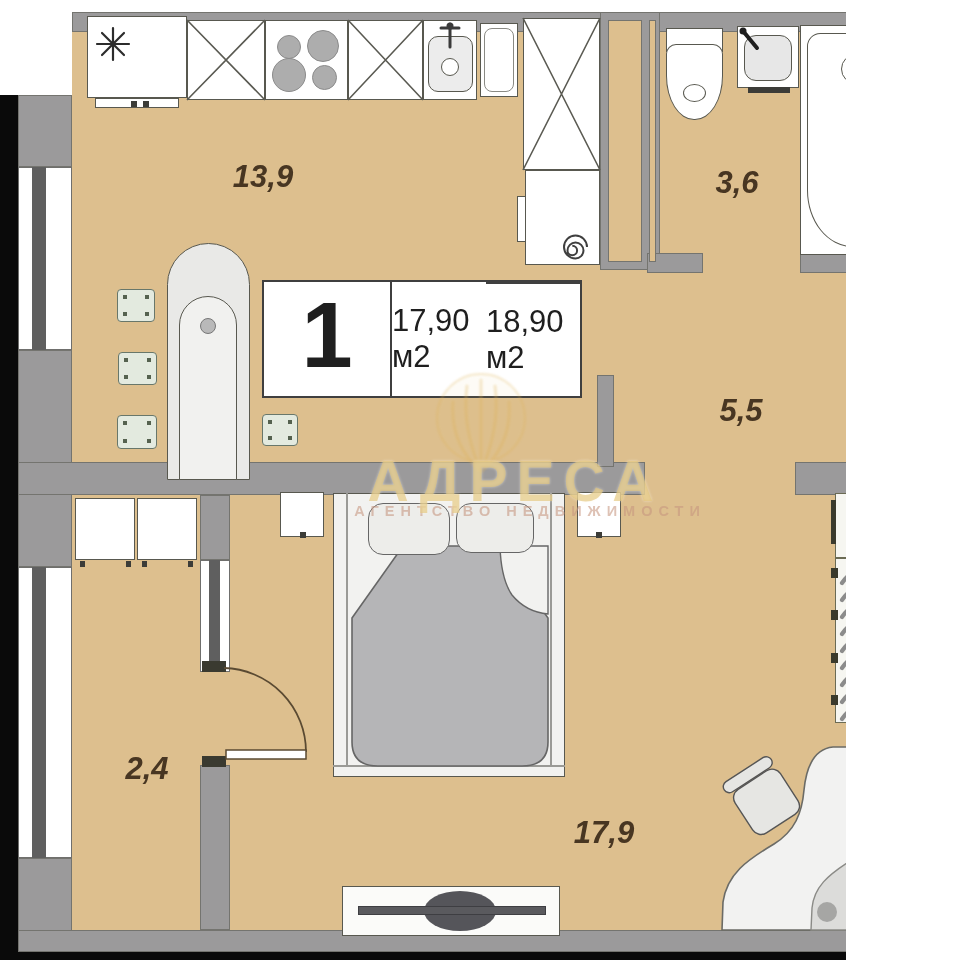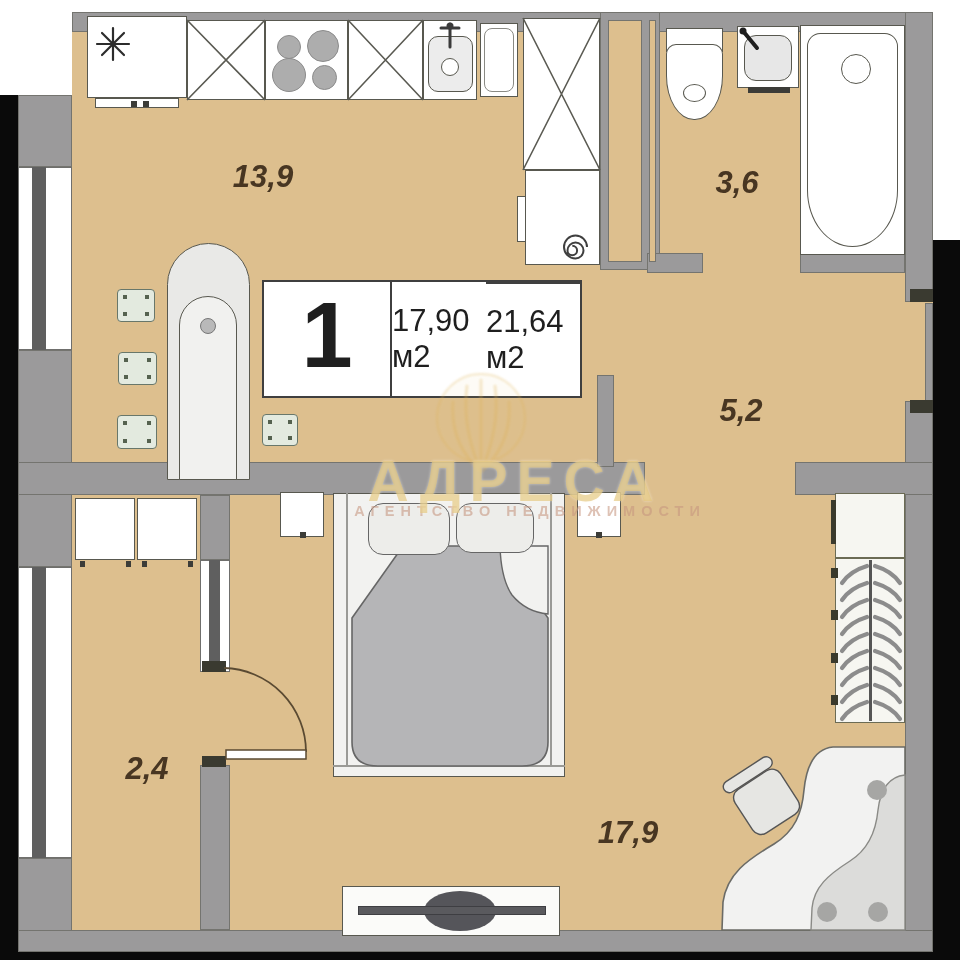"13,9" #stage { width: 960px -> 846px }
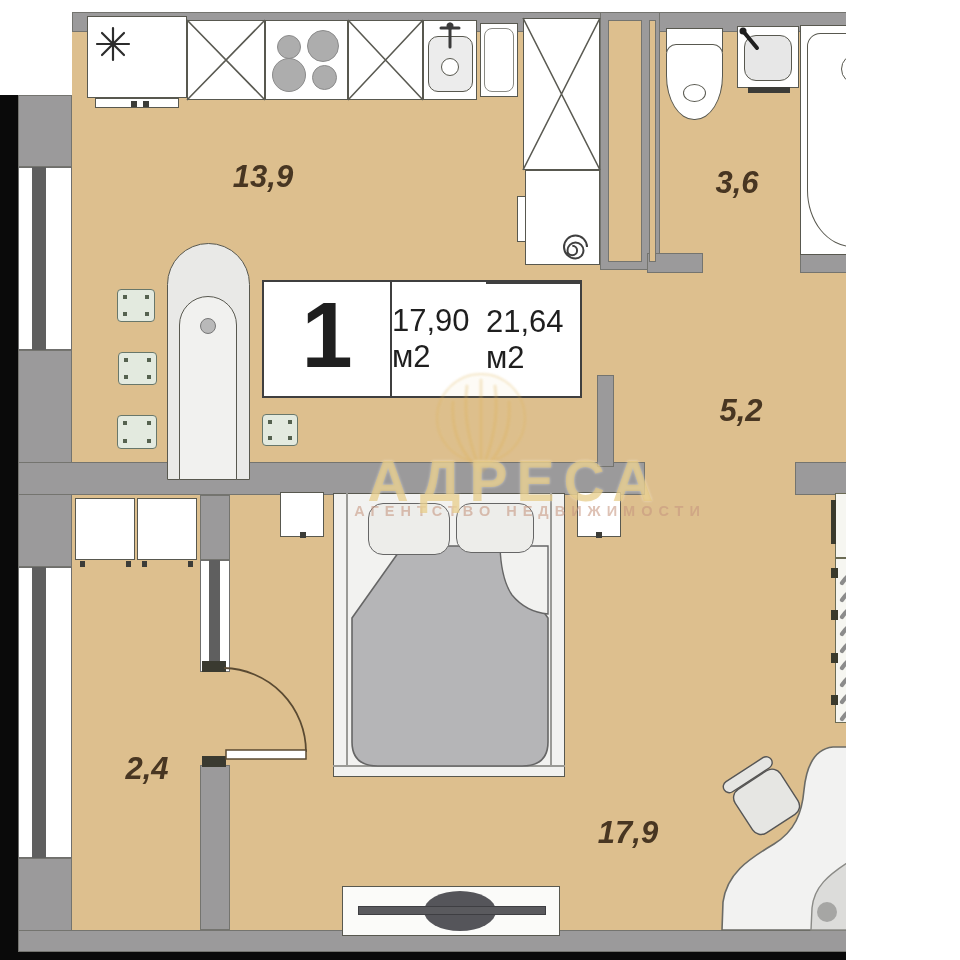"21,64 м2" div.ac-cell { text: 21,64 -> 18,90 }
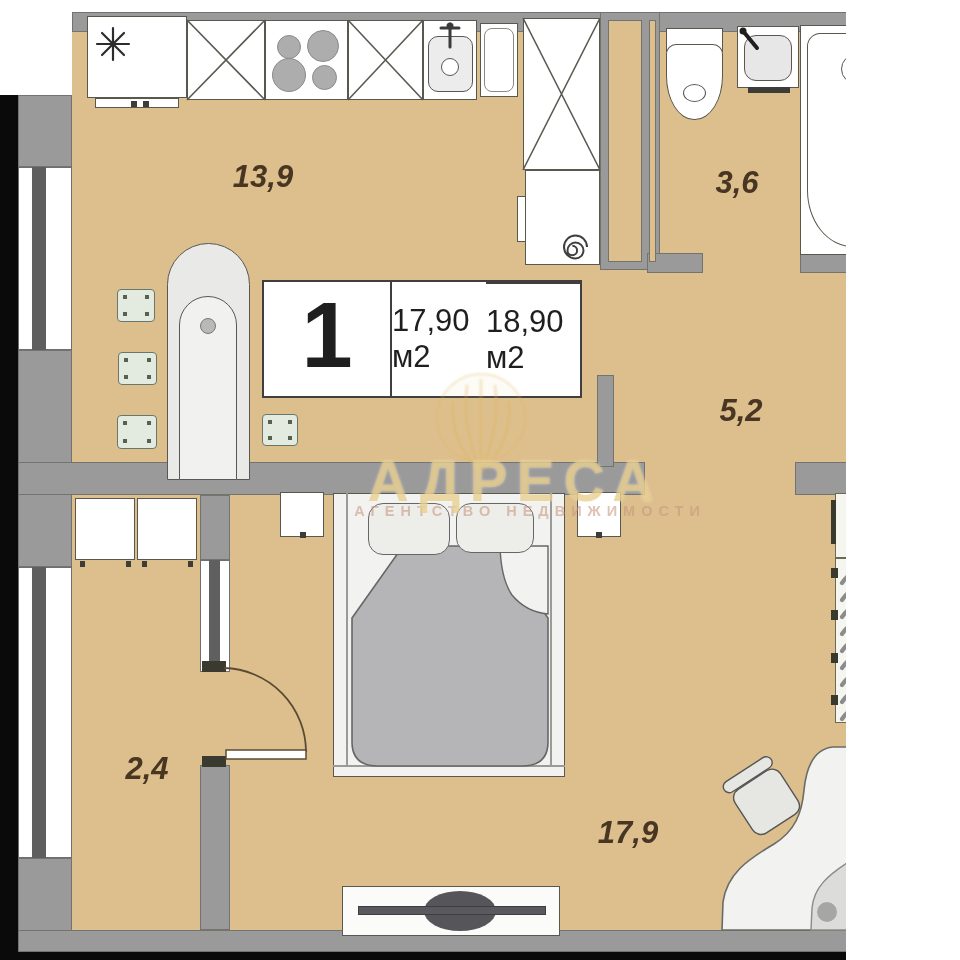"5,2" div.abs { text: 5,2 -> 5,5 }
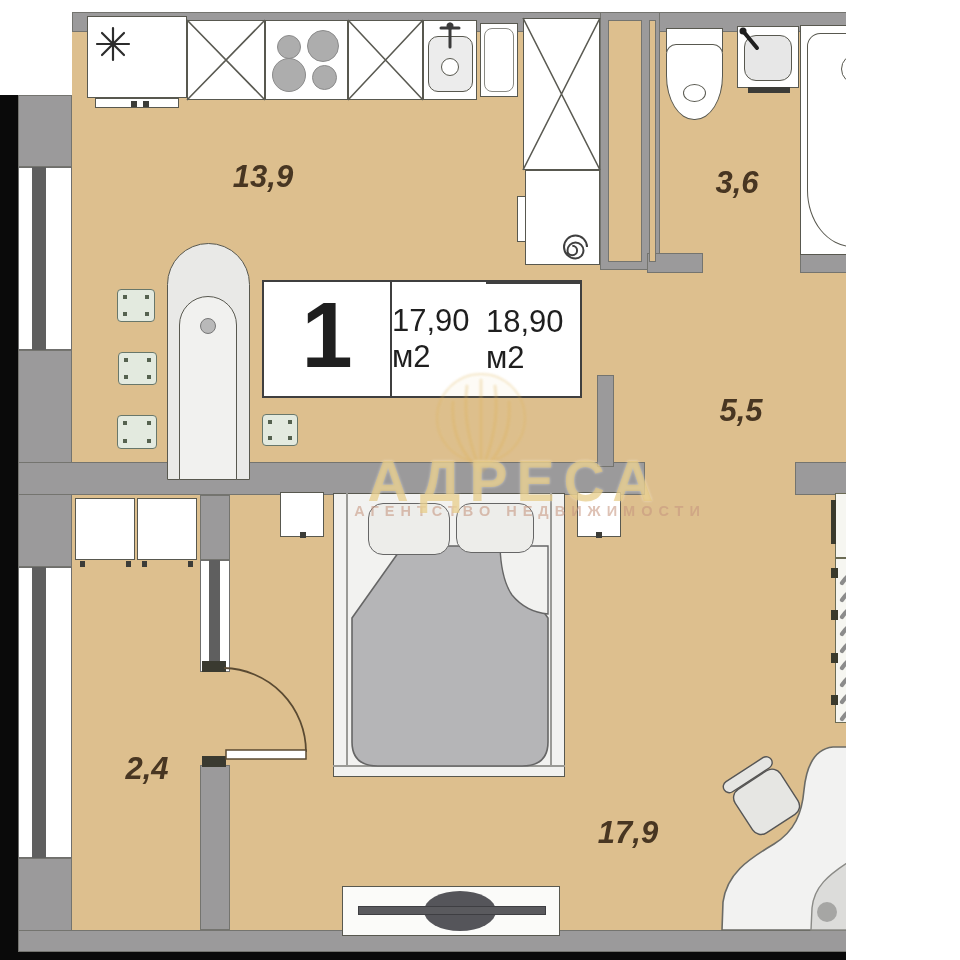"17,9" div.abs { left: 628px -> 604px }
